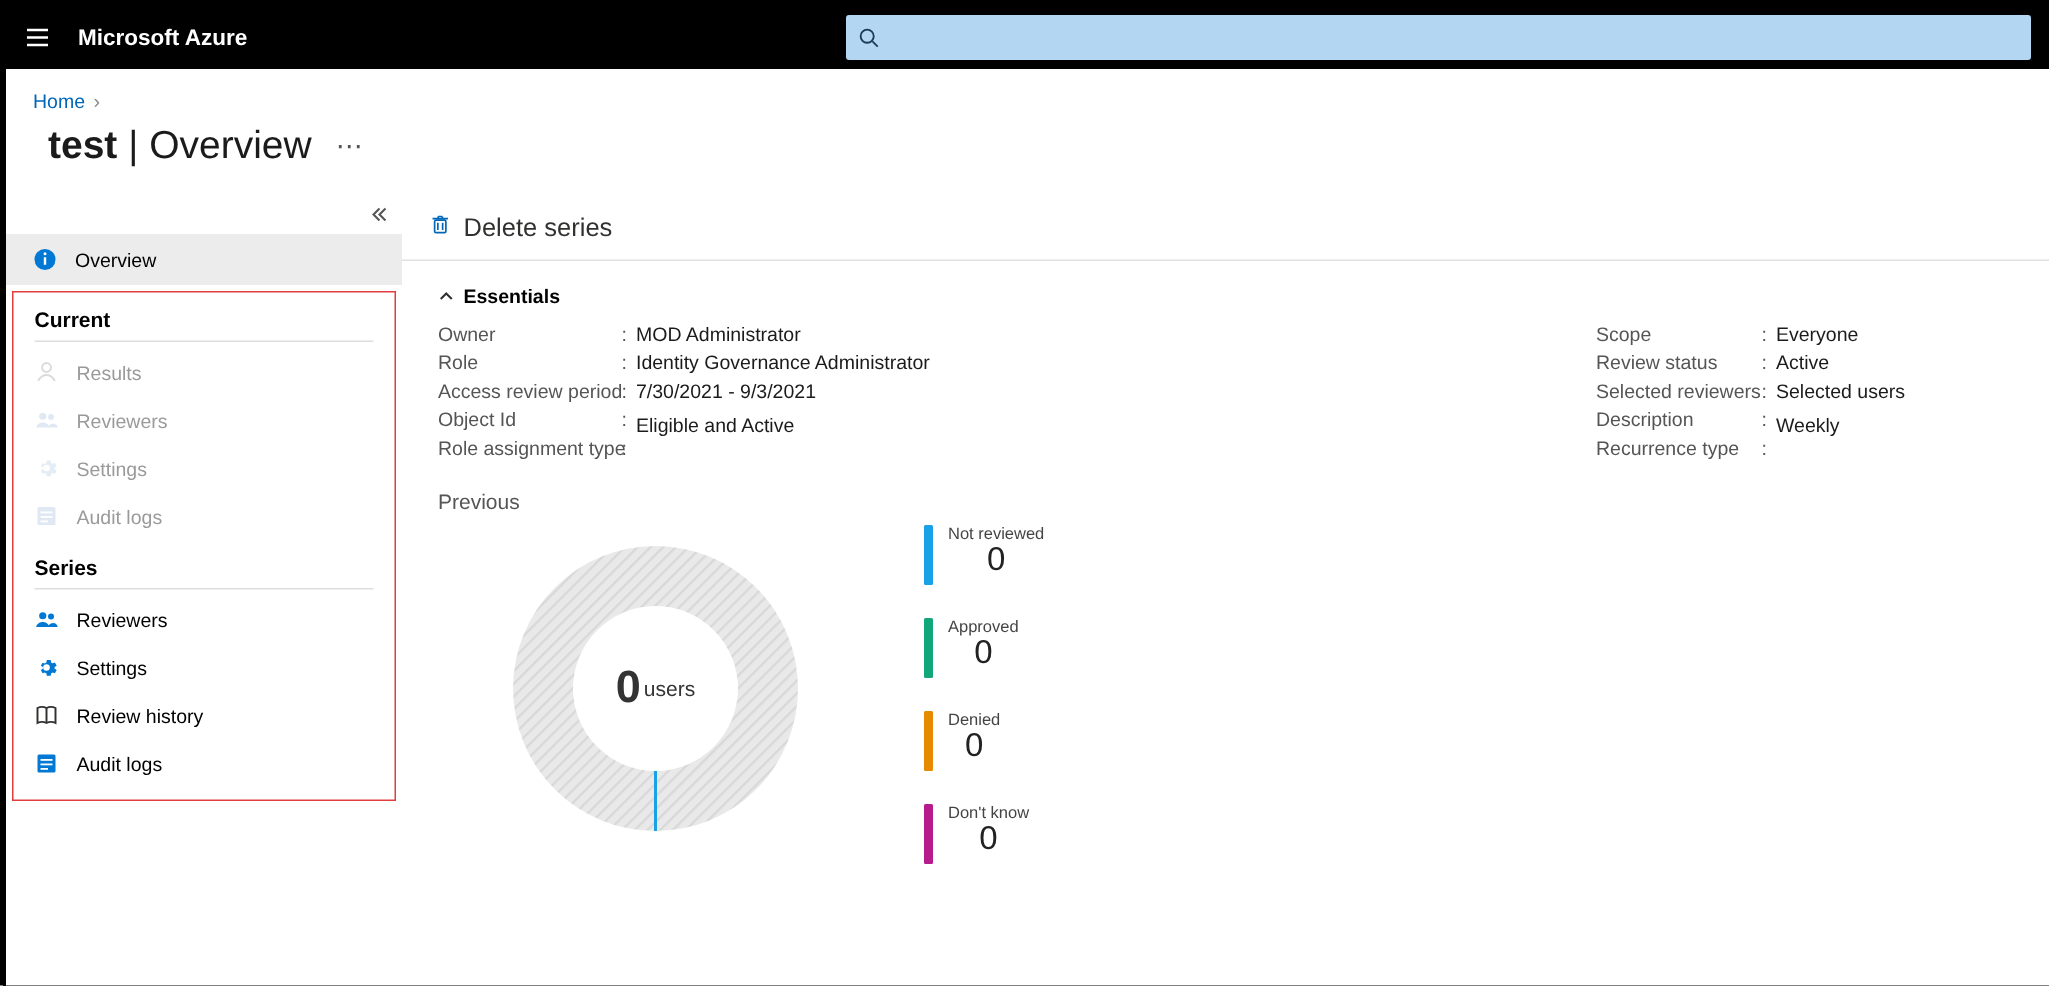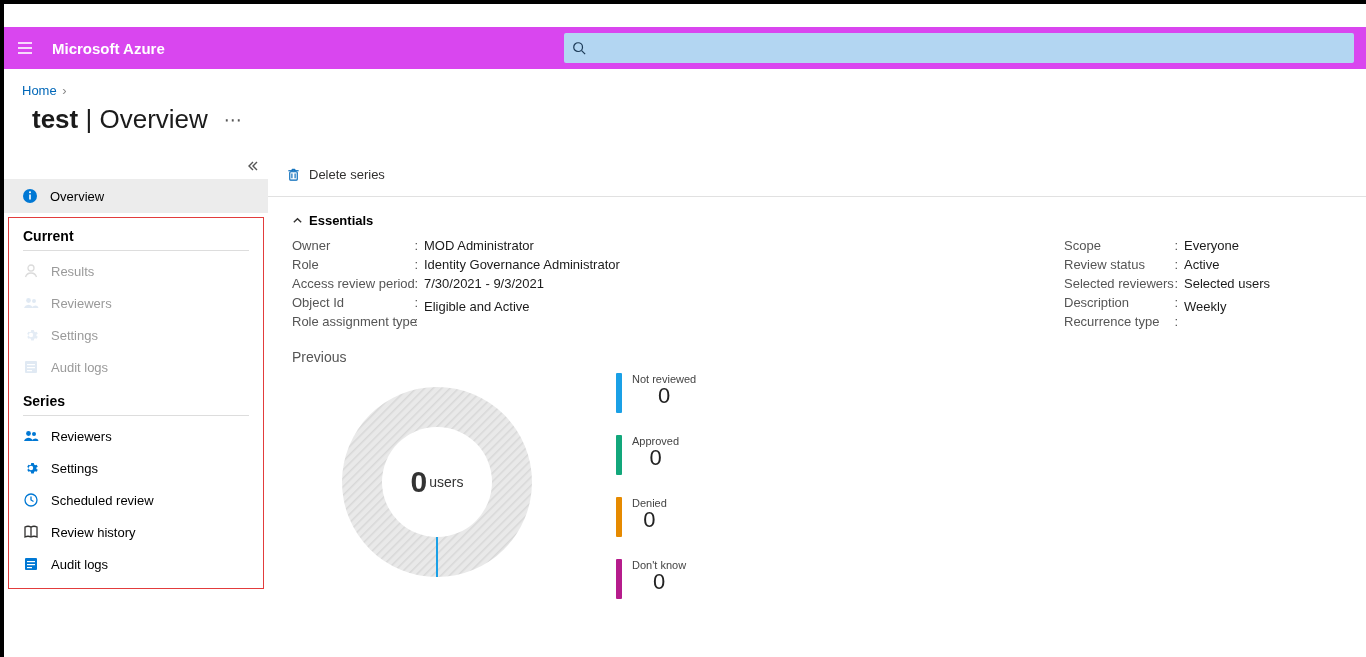"Microsoft Azure" .topbar { background: #d946ef -> #000000; margin-top: 23px -> none }
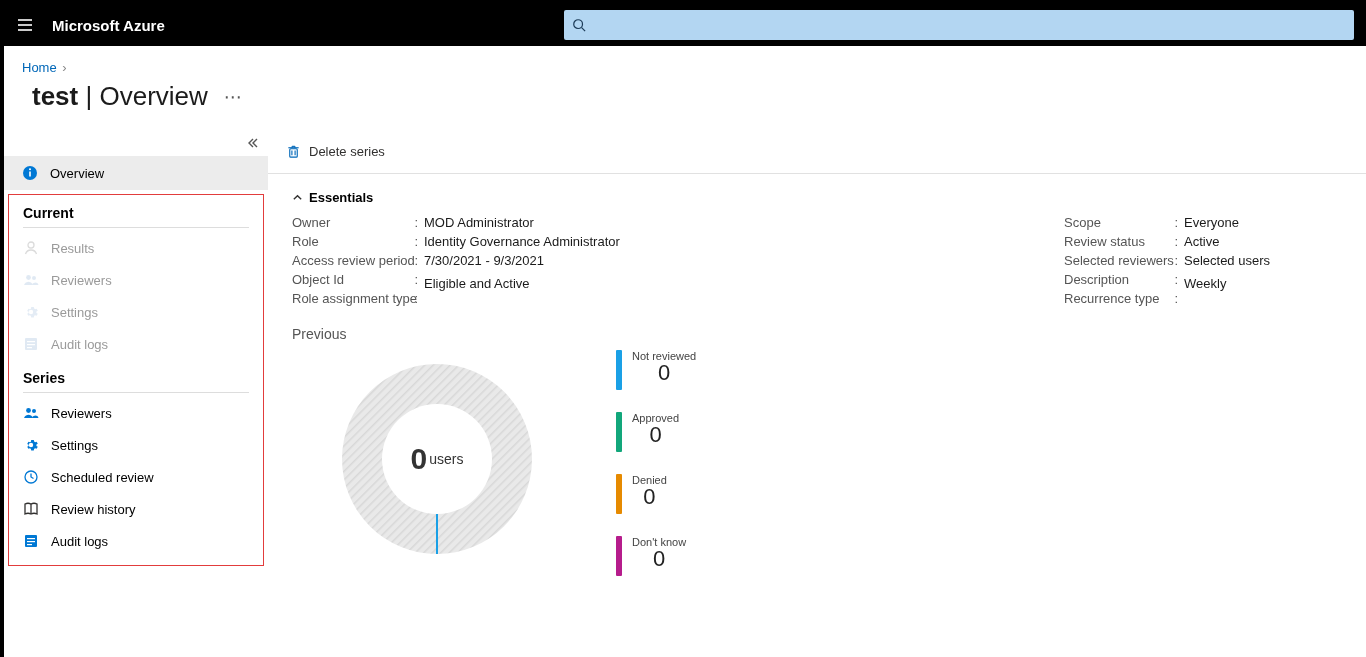"Delete series" .tool-btn { align-items: center -> flex-start; font-size: 13px -> 17px }
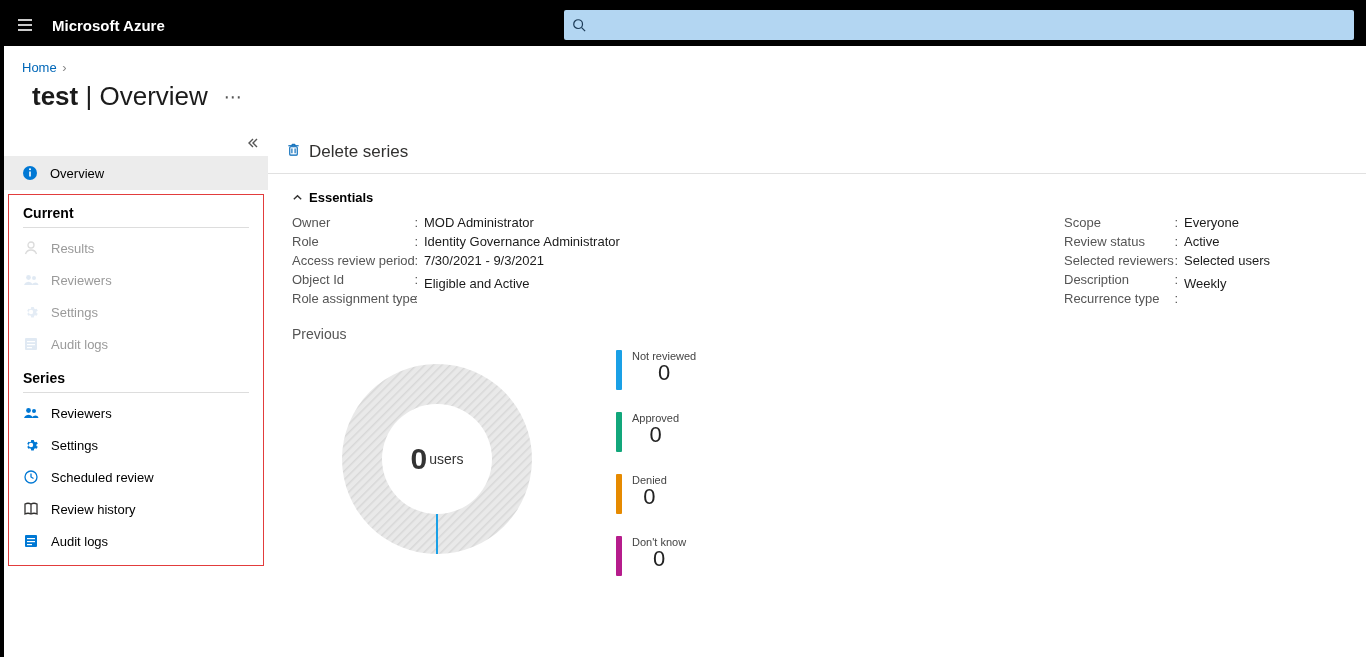"Scheduled review" div.nav-sub { html: <div> <span> <svg> <circle></circle> <polyline></polyline> </svg> </span> <span>Scheduled review</span> </div> -> none }
